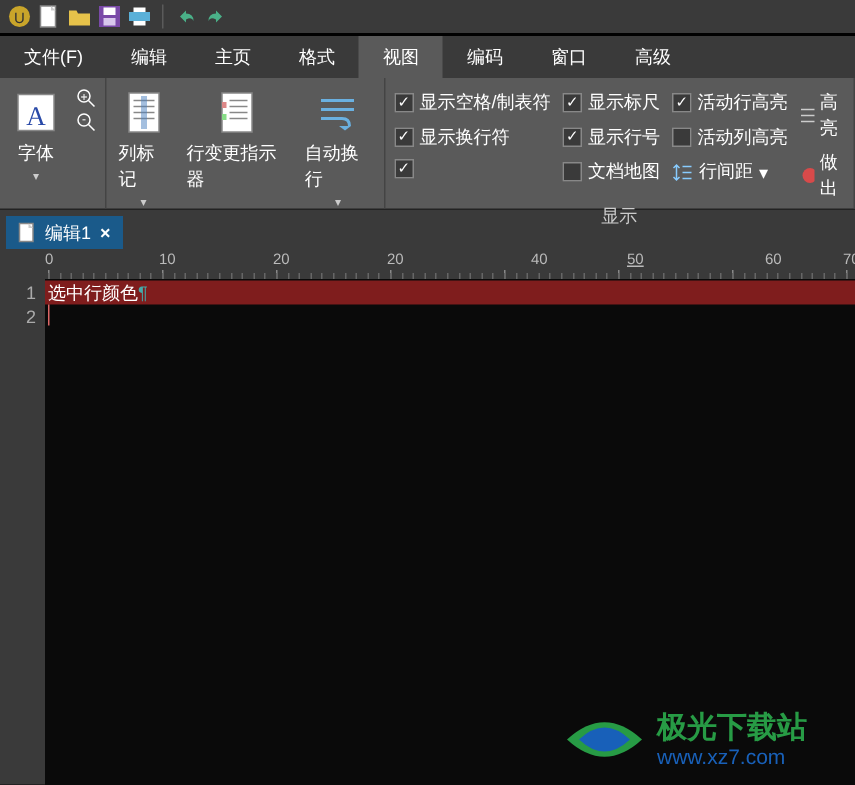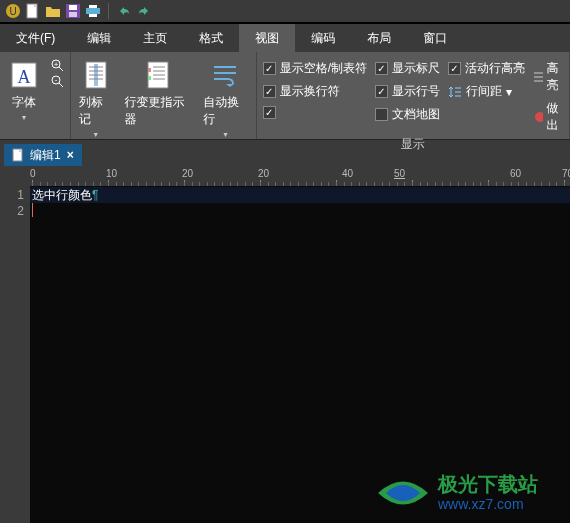"布局" div.menu-item { html: <div>布局</div> -> none }
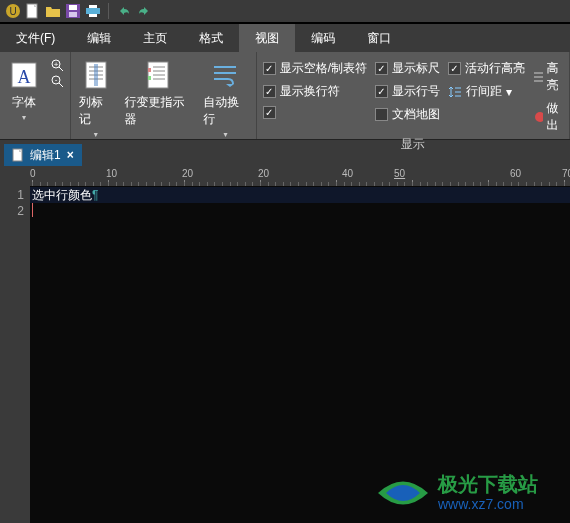"高级" div.menu-item { html: none -> <div>高级</div> }
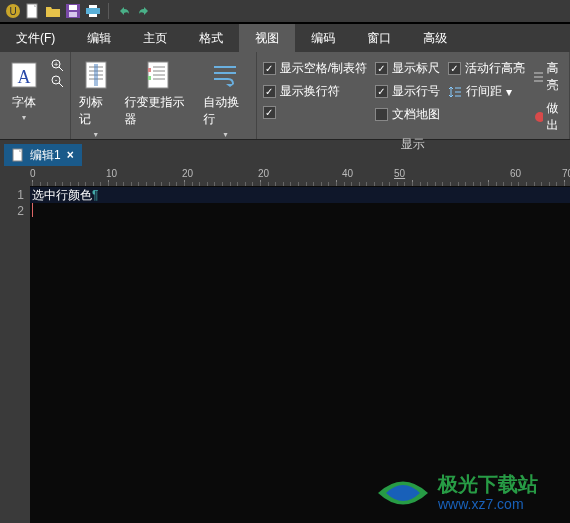"活动列高亮" div.check-row { html: none -> <div> <div> <span></span> <span>活动列高亮</span> </div> </div> }
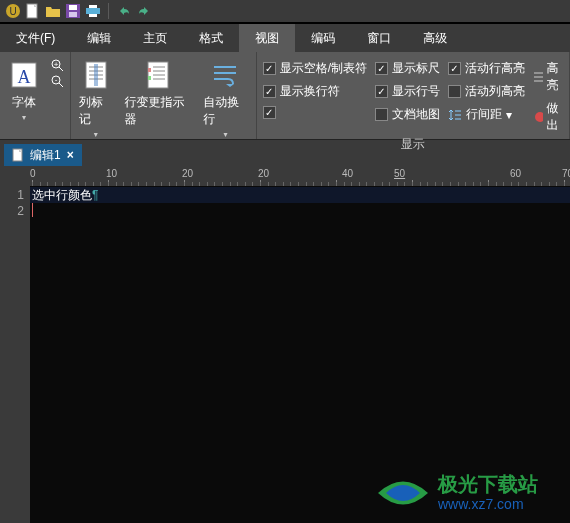"40" div.ruler-num { left: 312px -> 324px }
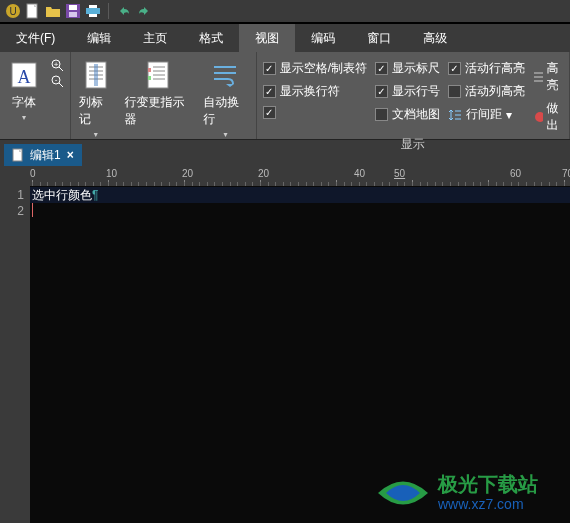"50" div.ruler-num { left: 364px -> 388px }
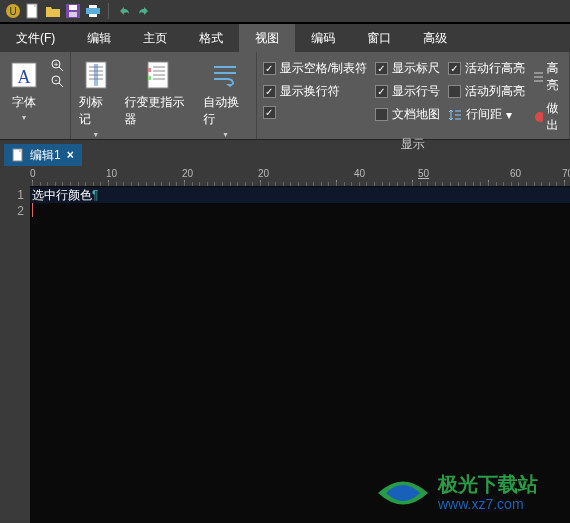"选中行颜色¶" .code-line.sel { background: #0f172a -> #7f1d1d }
